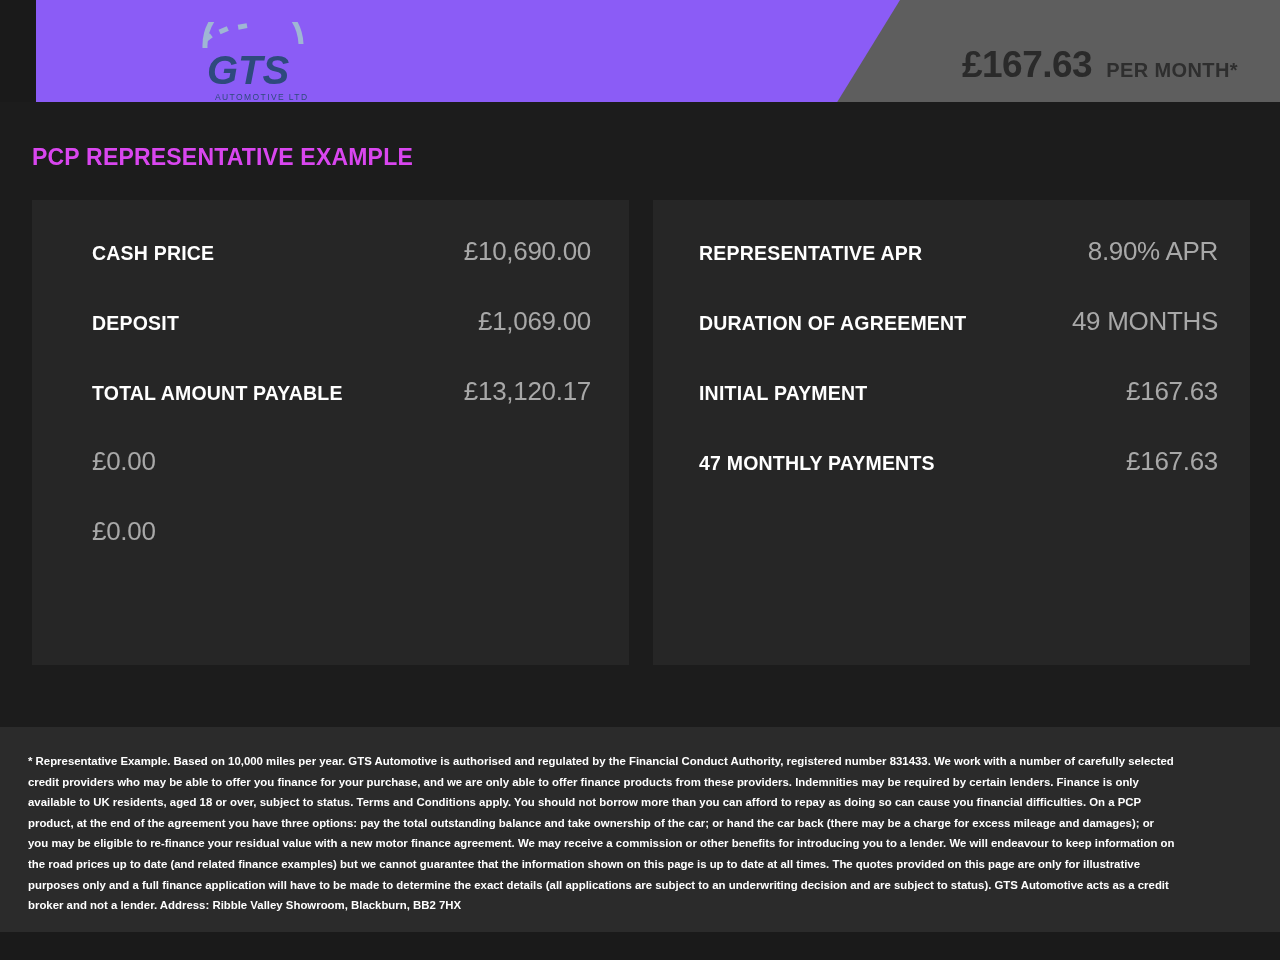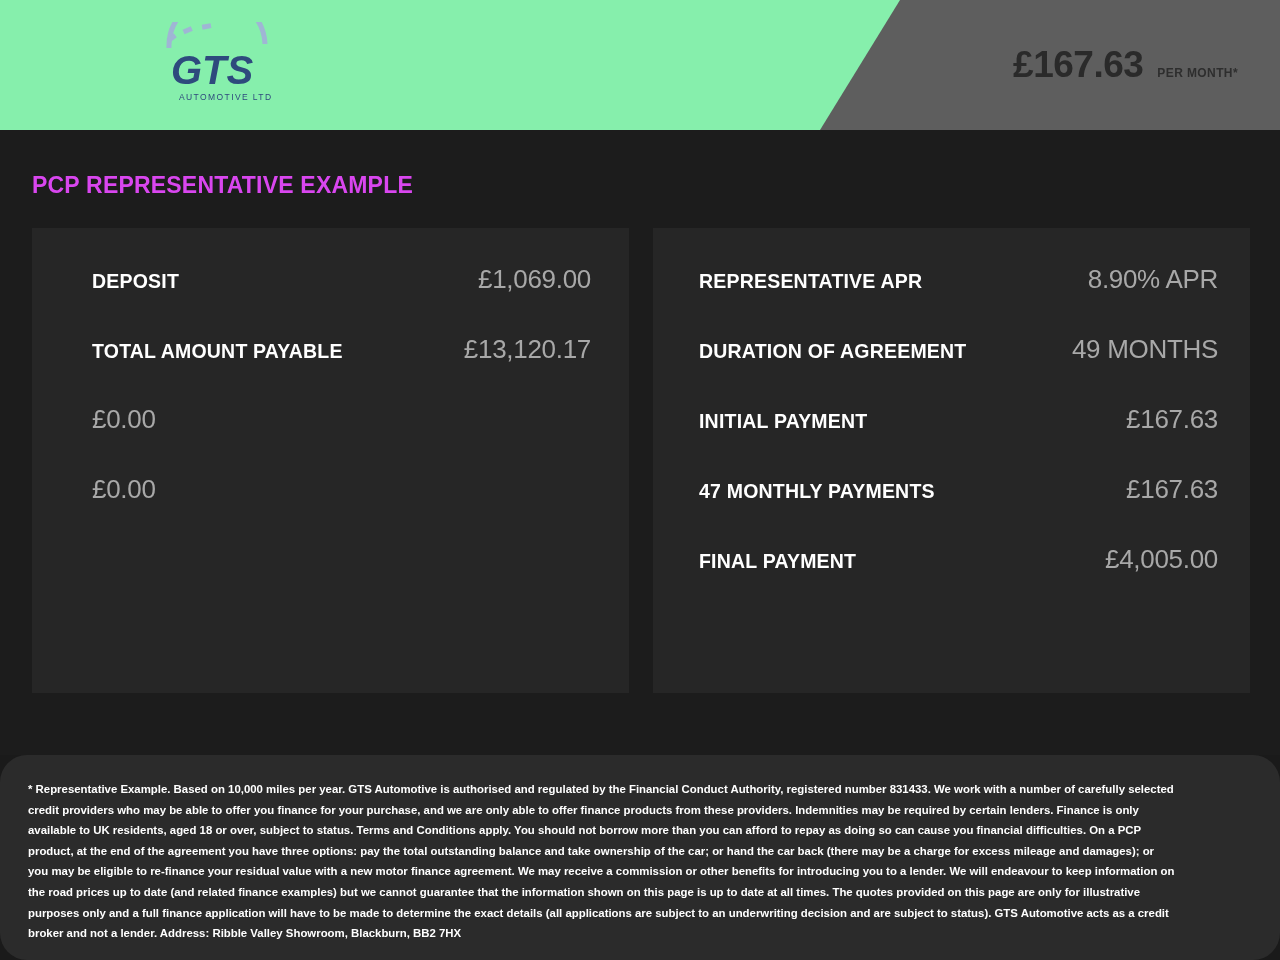"GTS" .header { background: #86efac -> #8b5cf6; height: 130px -> 102px; margin-left: none -> 36px }
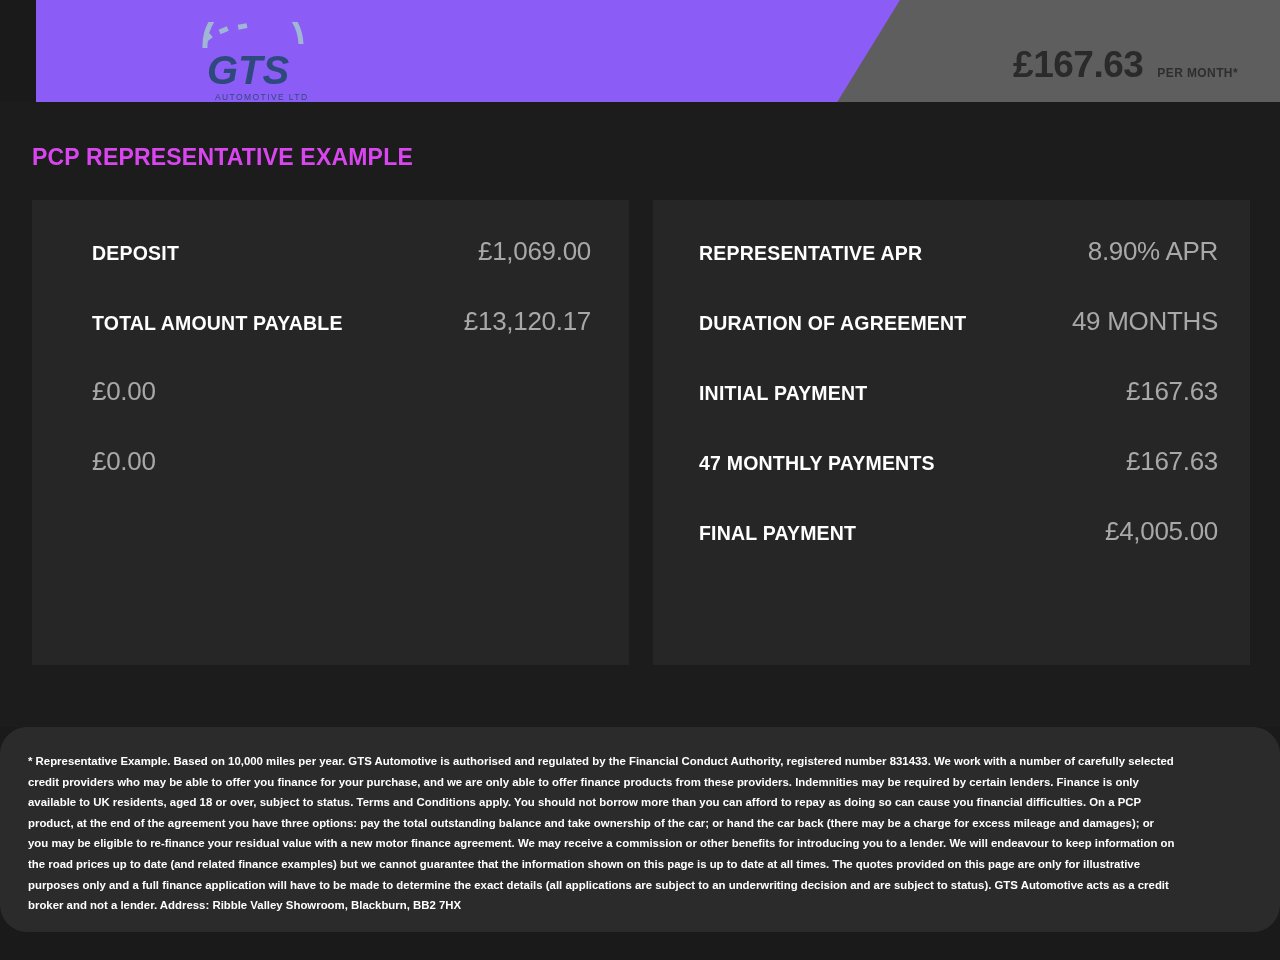"PER MONTH*" .price-suffix { font-size: 12px -> 20px }
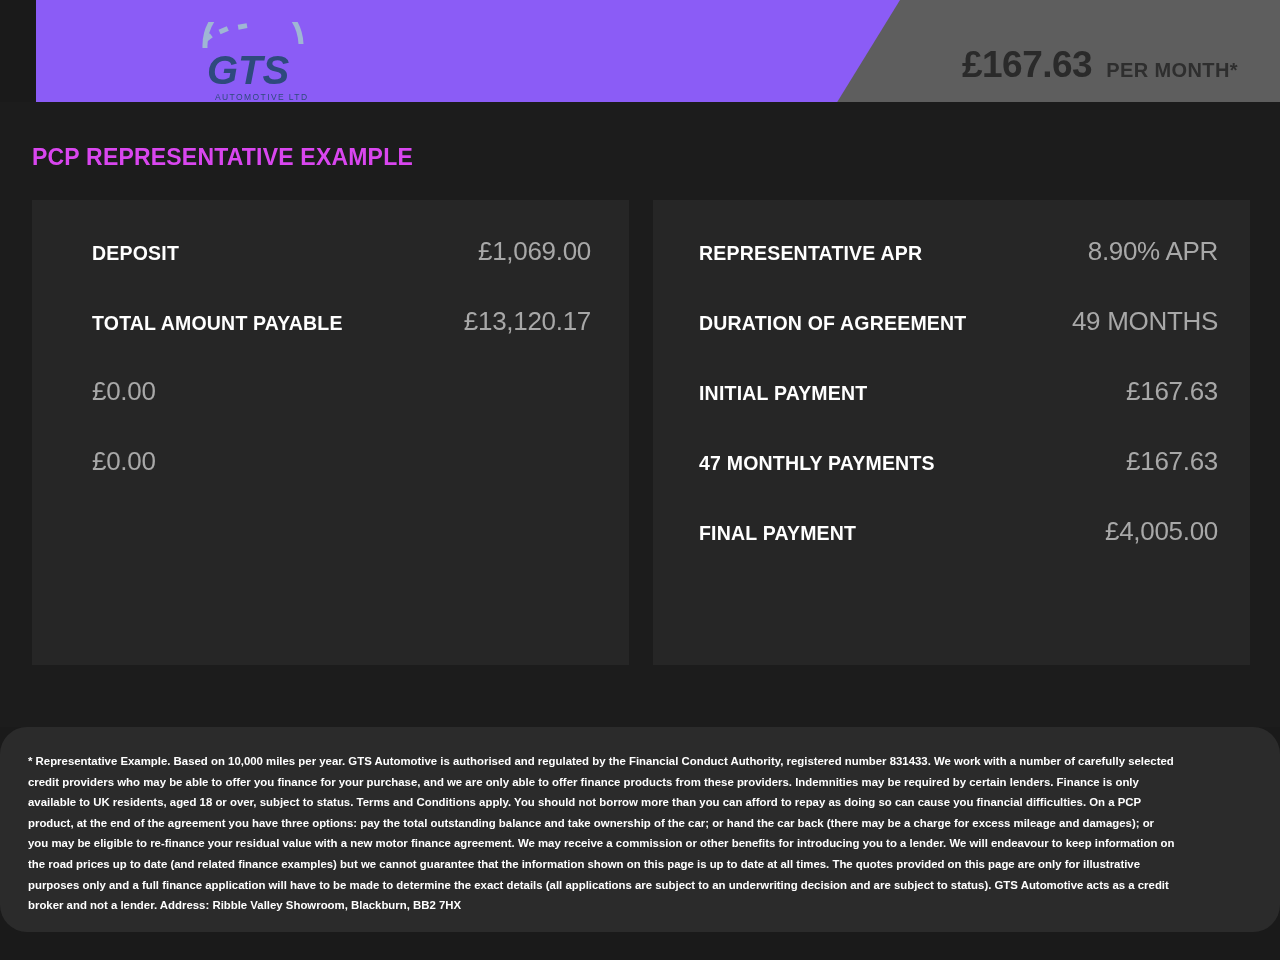"CASH PRICE" div.row { html: none -> <div> <span>CASH PRICE</span> <span>£10,690.00</span> </div> }
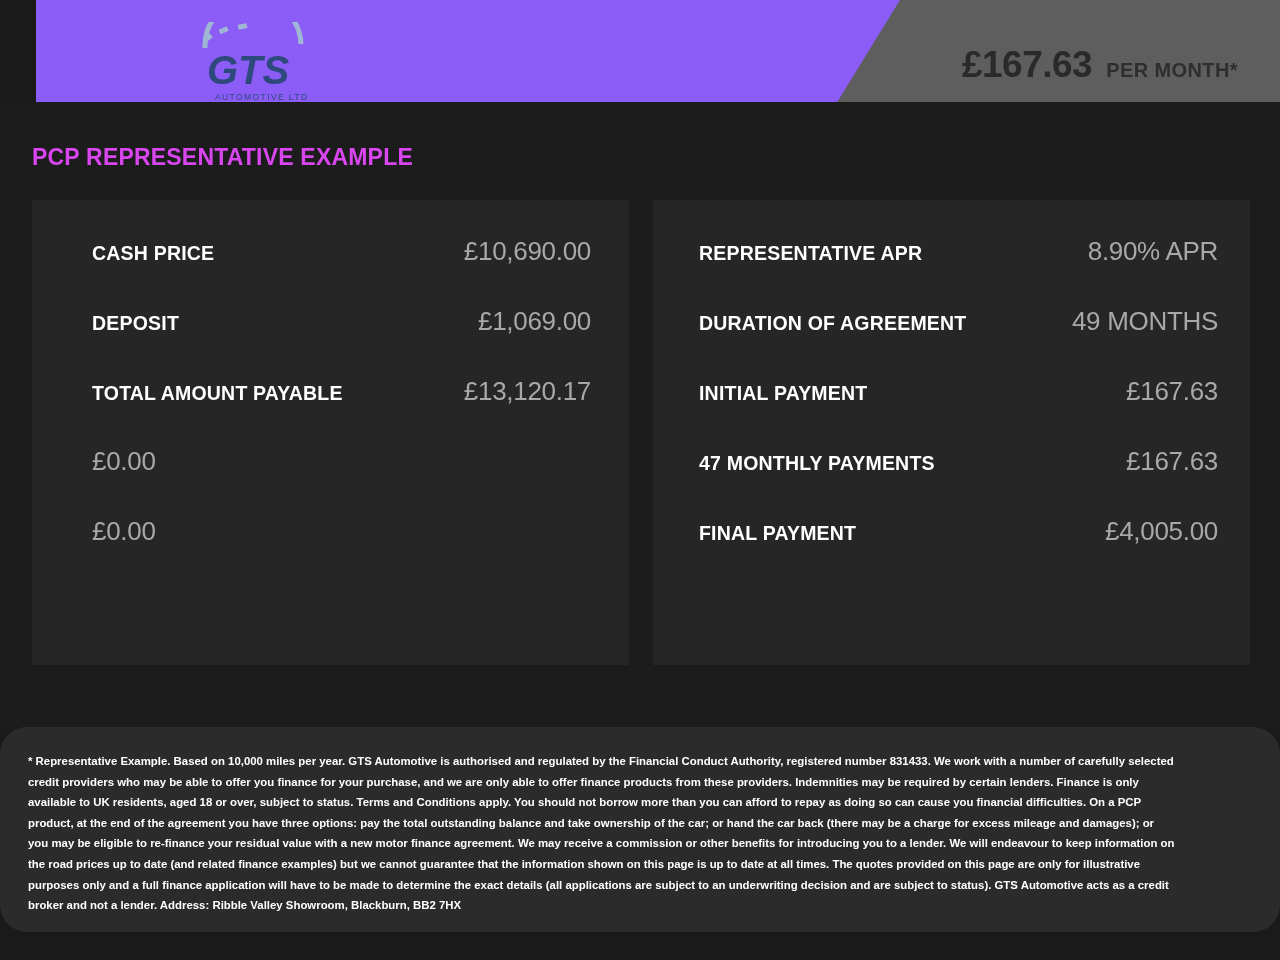"FINAL PAYMENT" div.row { html: <div> <span>FINAL PAYMENT</span> <span>£4,005.00</span> </div> -> none }
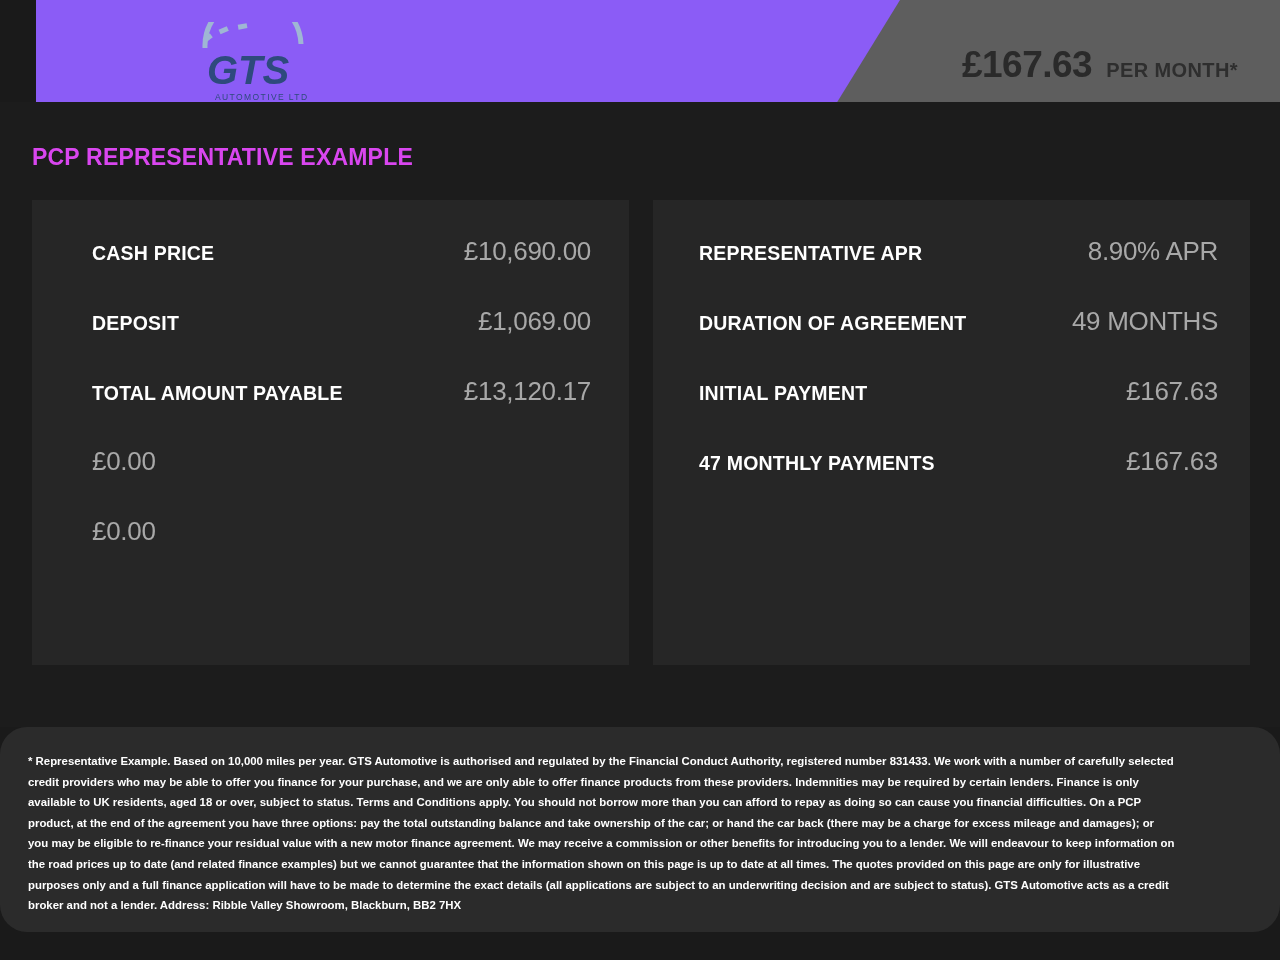"* Representative Example. Based on" .footer { border-radius: 27px -> none }
